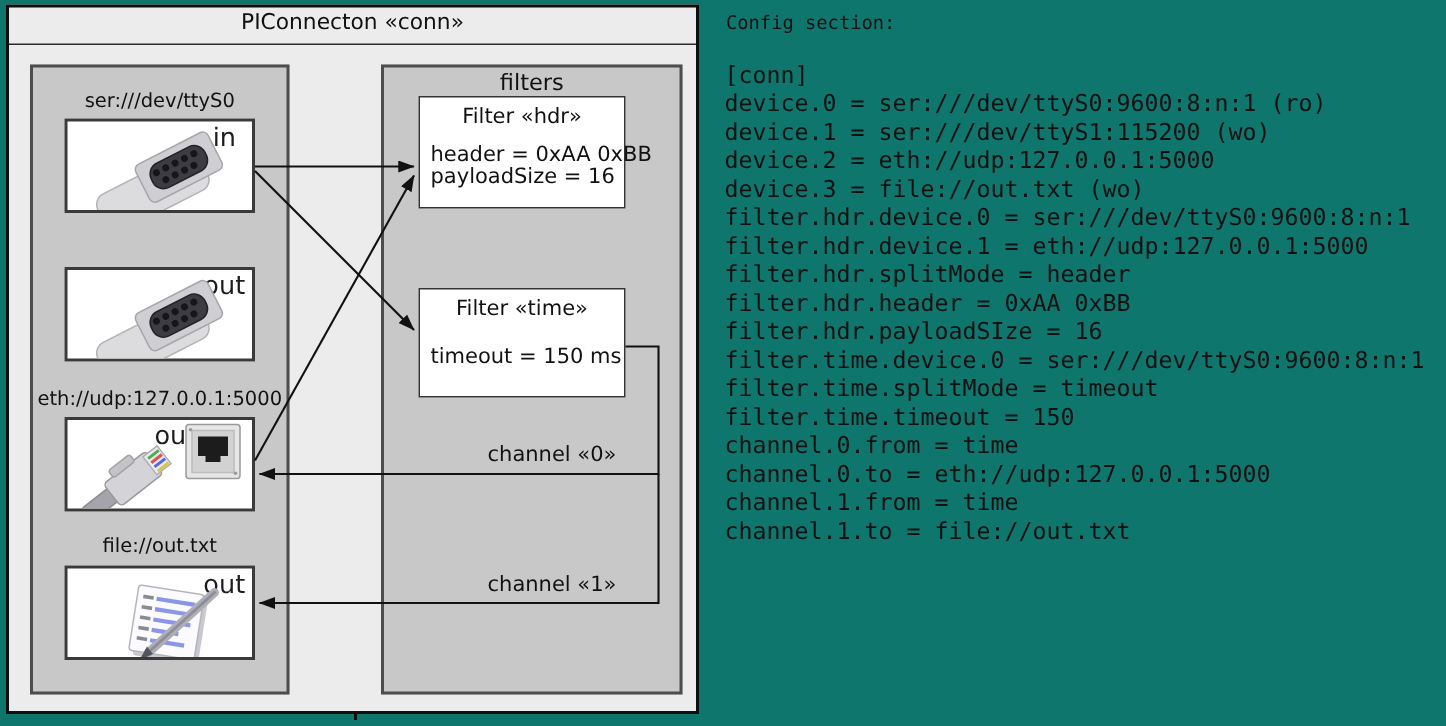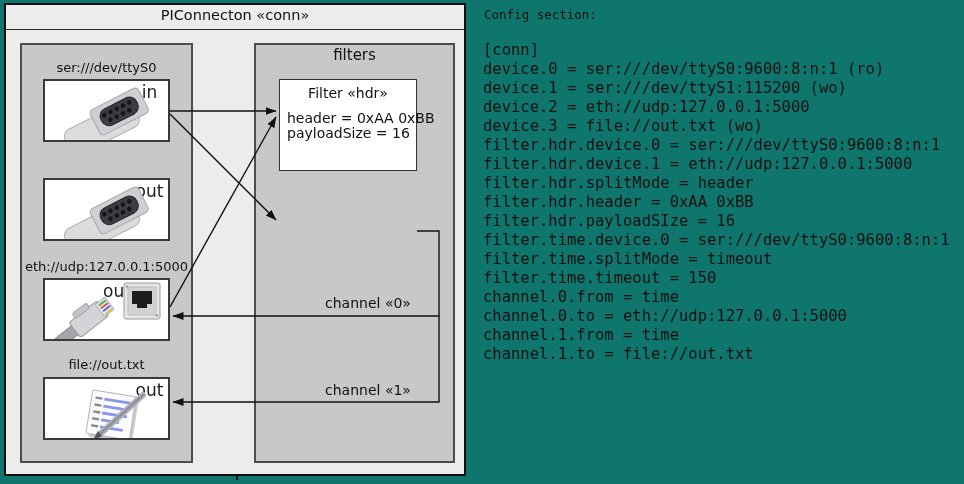"Filter «hdr»" div.abs { height: 92px -> 75px; top: 79px -> 64px }
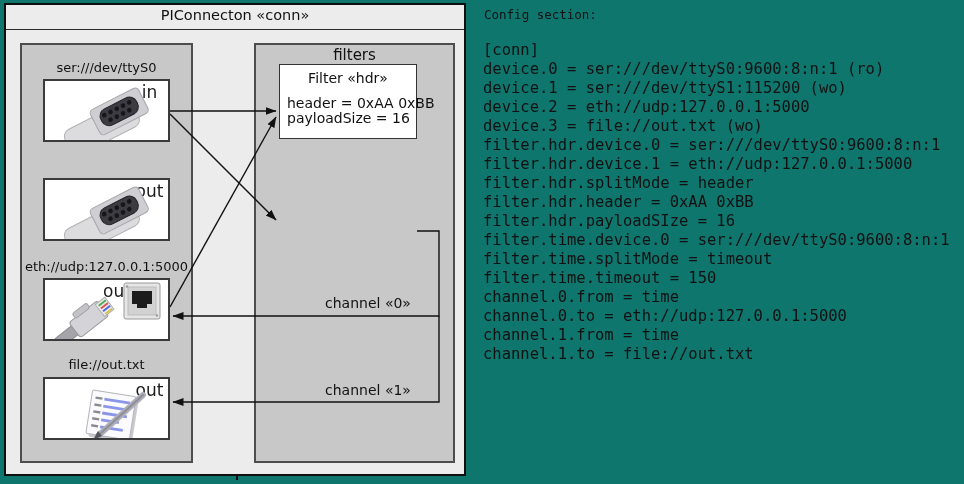"Filter «time»" div.abs { html: none -> <div> <div>Filter «time»</div> <div> <div>timeout = 150 ms</div> </div> </div> }
